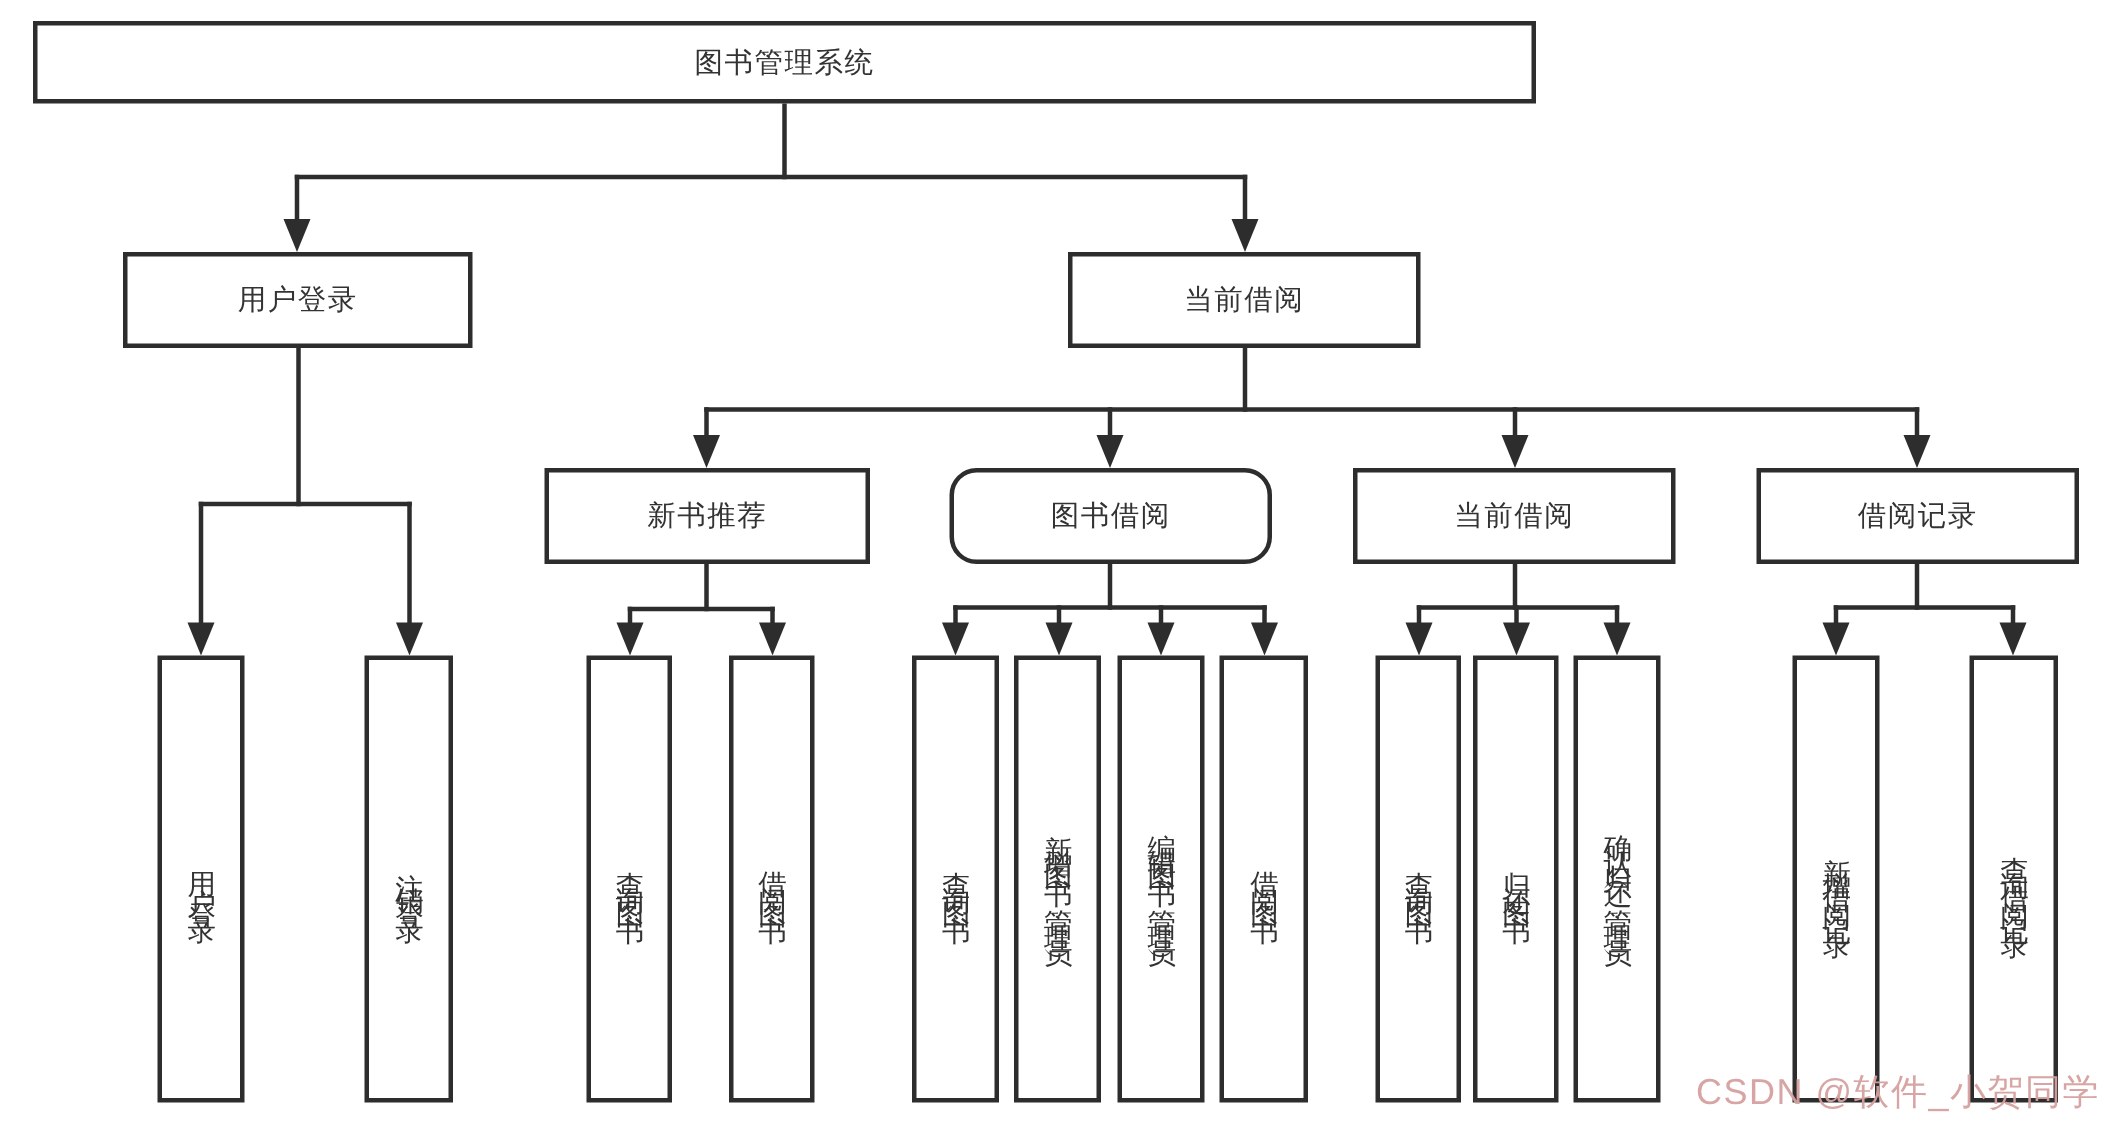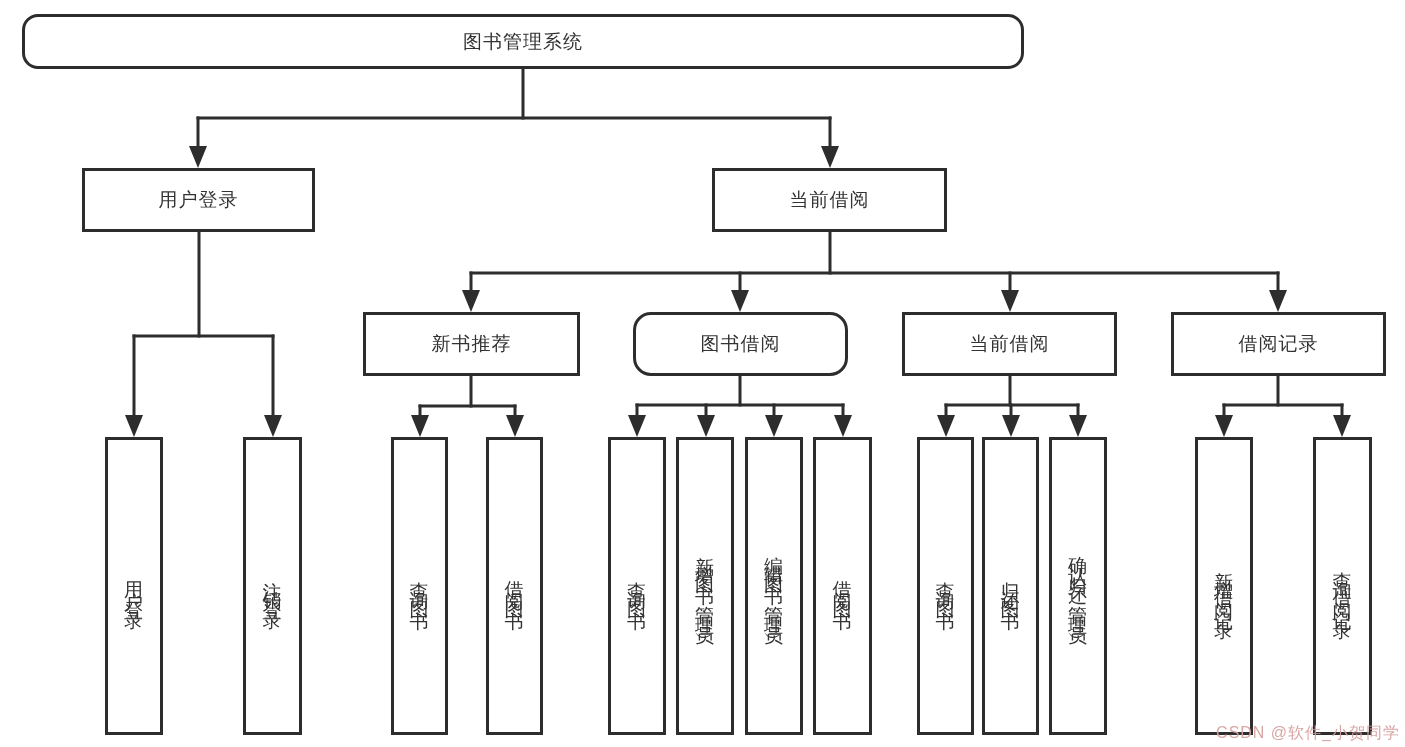"图书管理系统" div.node { border-radius: 16px -> none }
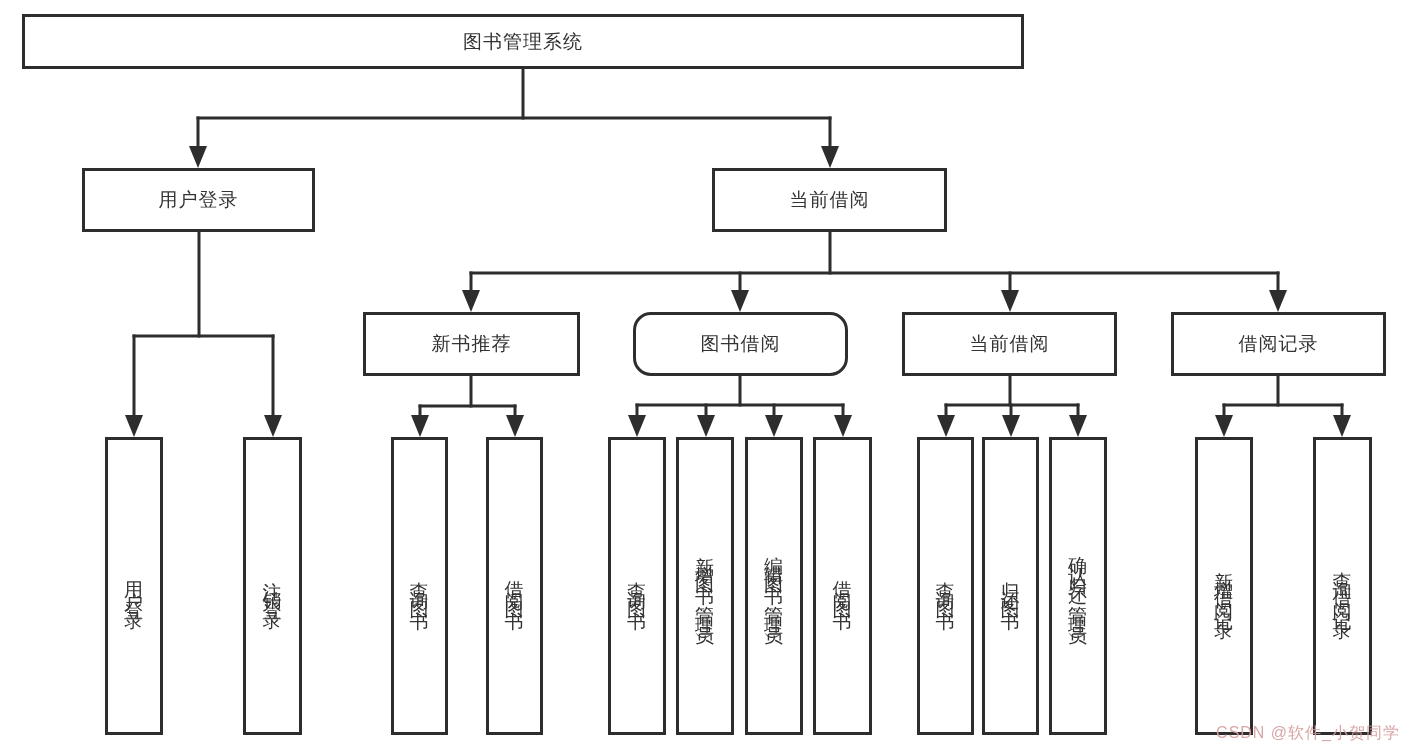"CSDN @软件_小贺同学" .watermark { font-size: 16px -> 24px }
